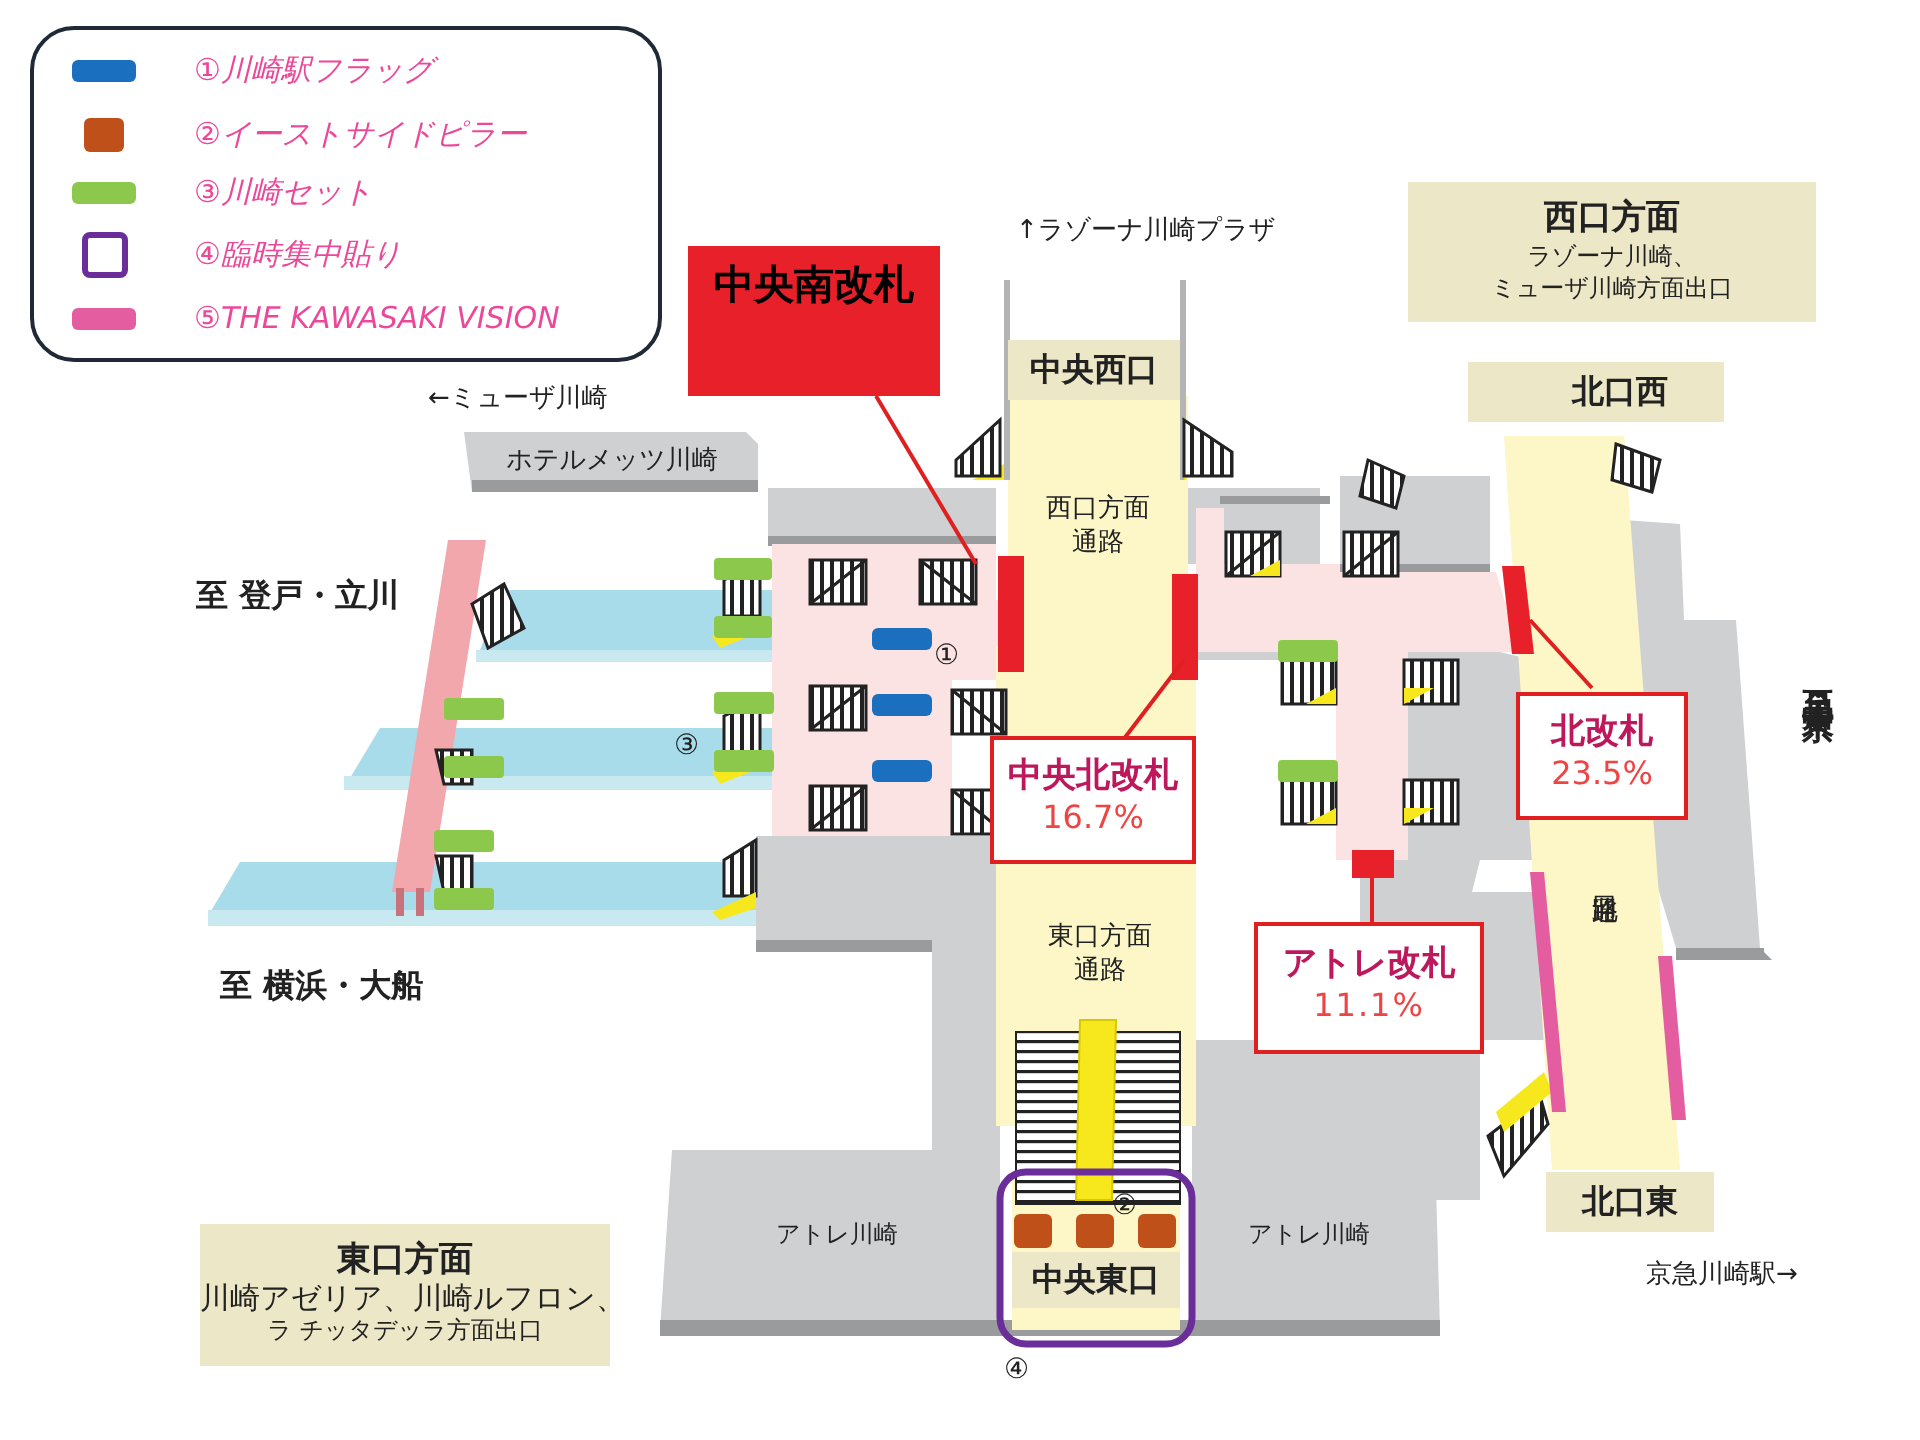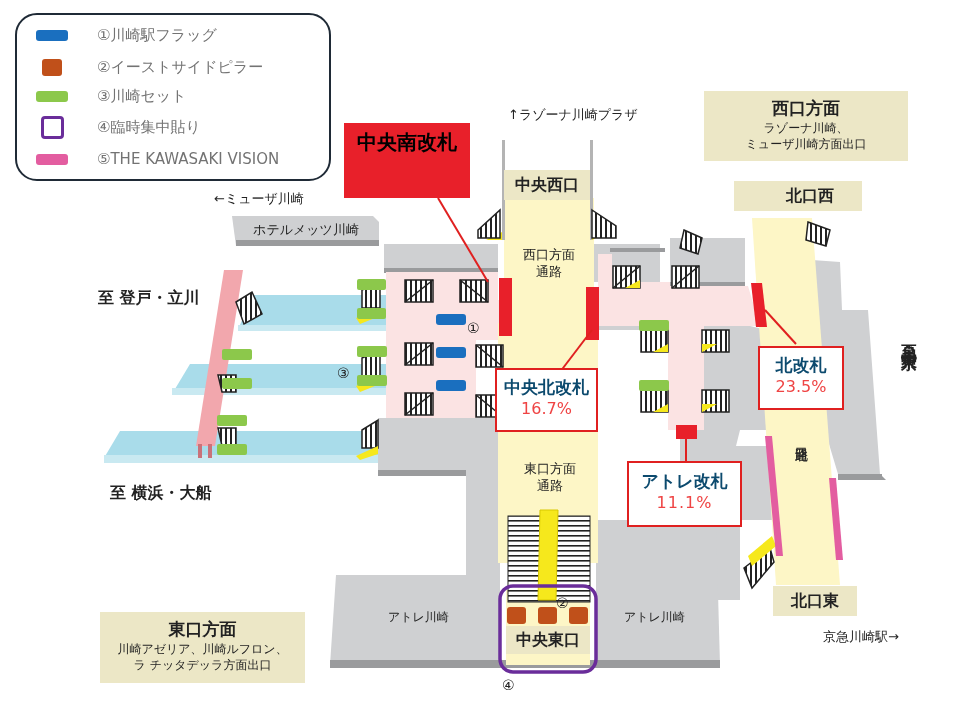"①川崎駅フラッグ" .leg-txt { color: #737373 -> #ec4899; font-style: none -> italic }
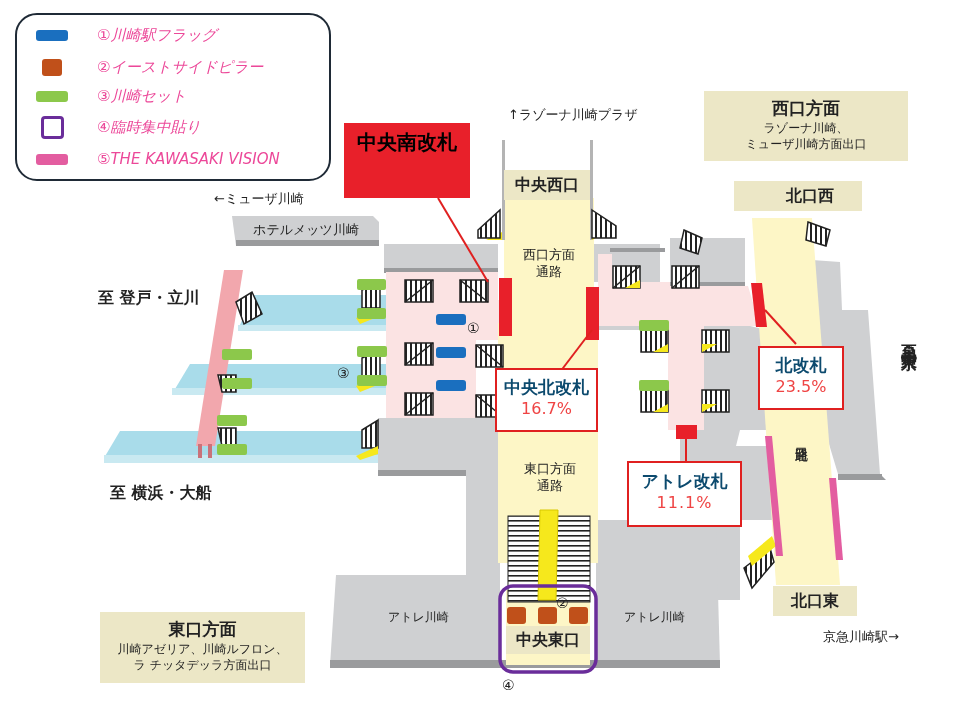"北改札" .gate-box .nm { color: #0c4a6e -> #be185d }
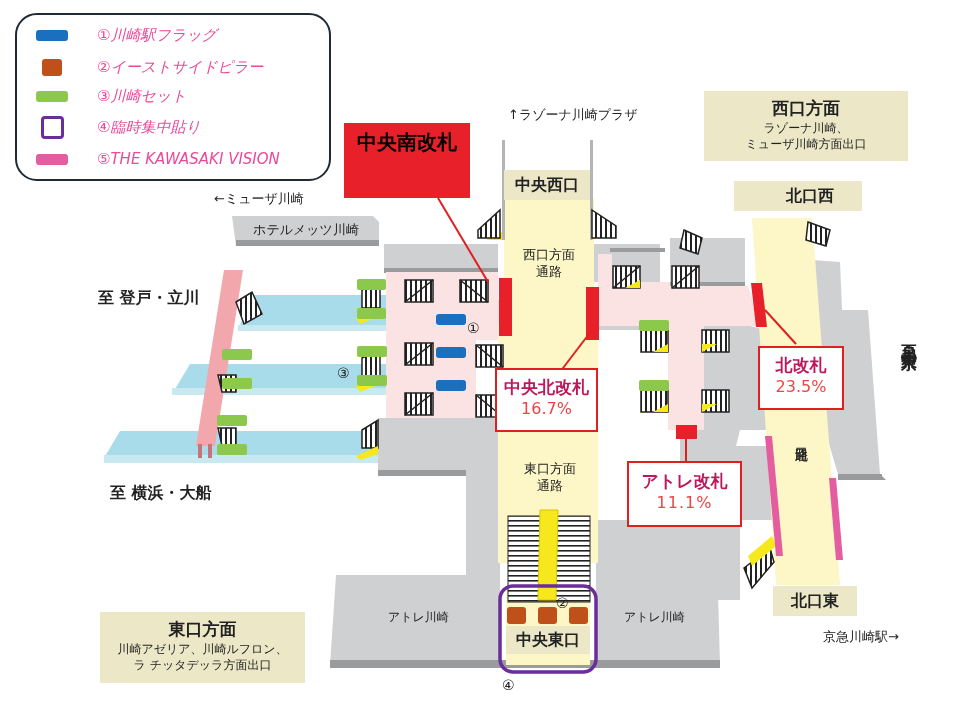"川崎アゼリア、川崎ルフロン、" div { font-size: 12px -> 15px }
